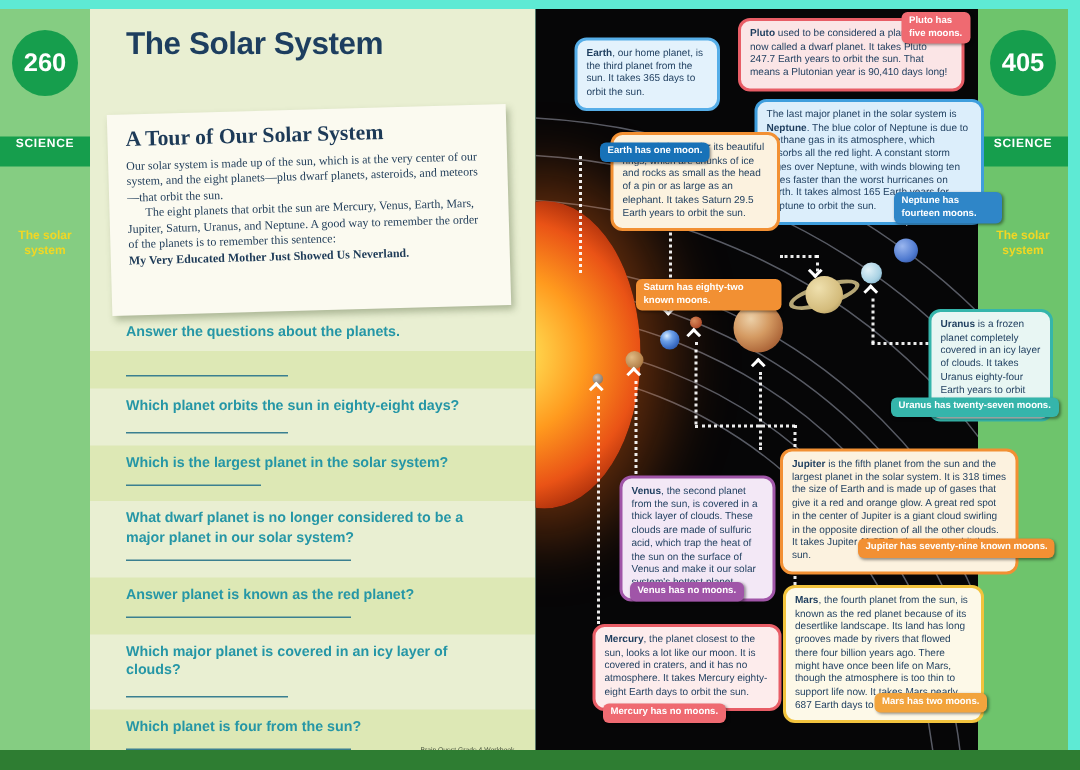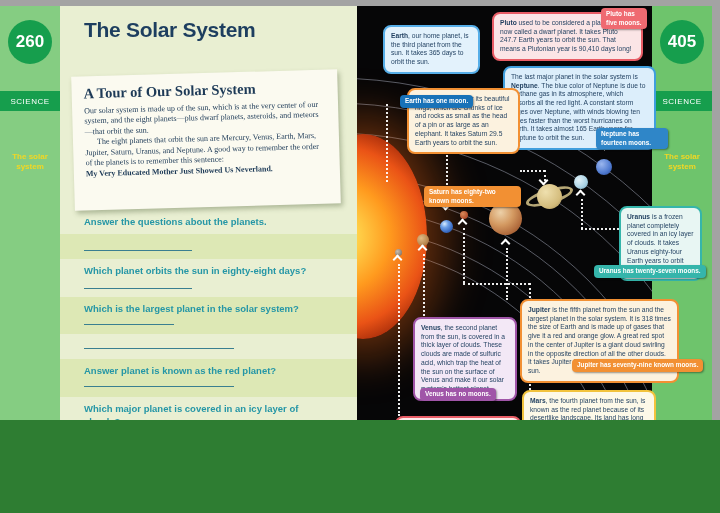"260" #book { background: #a3a3a3 -> #5eead4; height: 420px -> 500px }
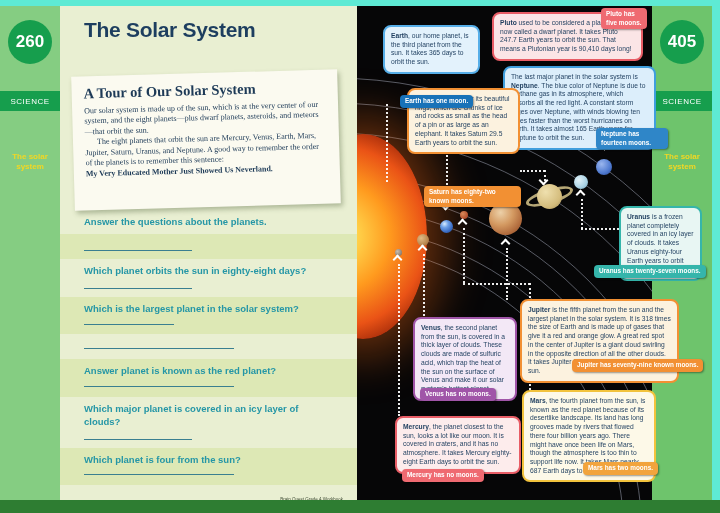"SCIENCE" .science-band { align-items: center -> flex-start; font-weight: normal -> bold }
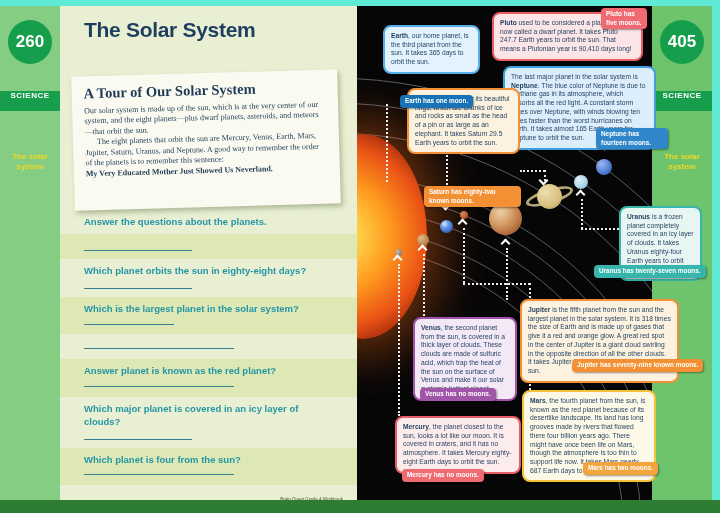"What dwarf planet is no" span.q-inline { html: none -> <span>What dwarf planet is no longer considered to be a major planet in our solar system?</span> }
